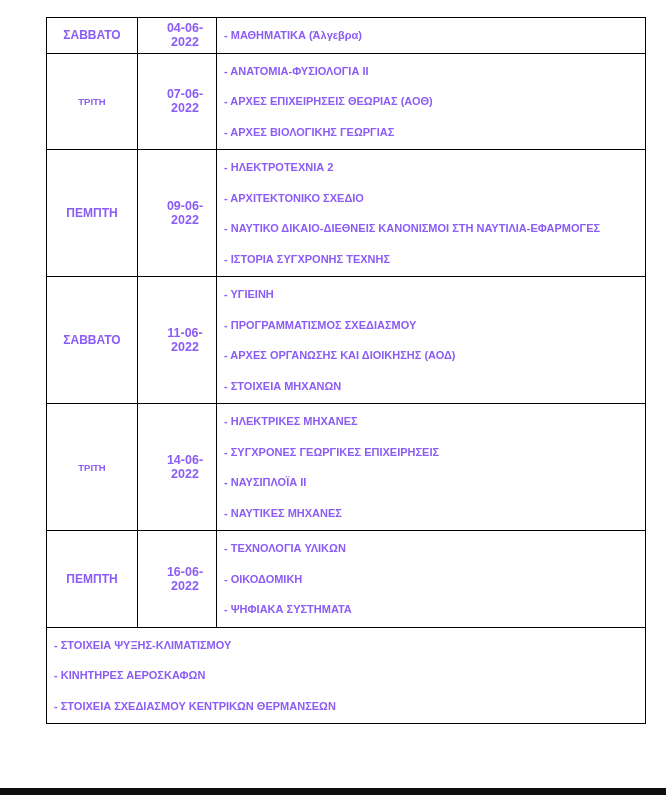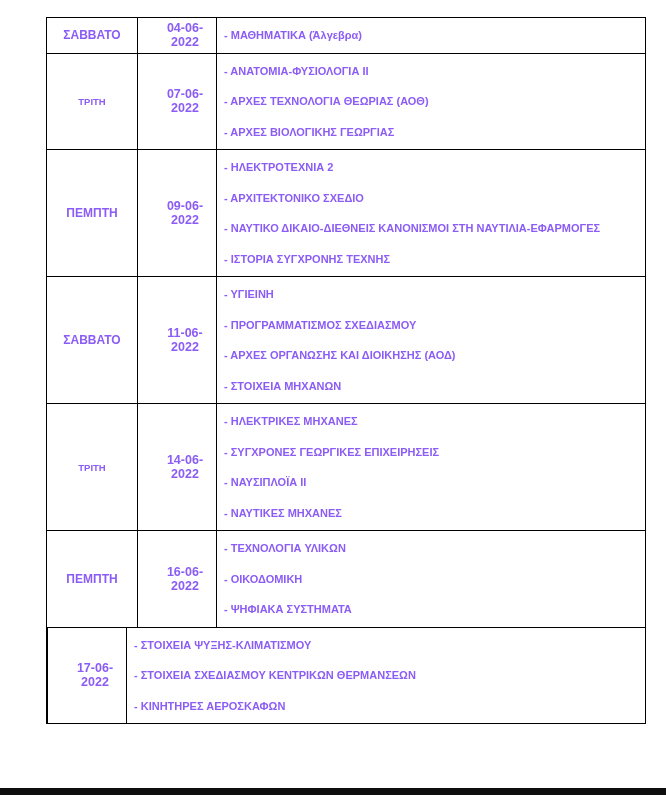"- ΑΡΧΕΣ ΤΕΧΝΟΛΟΓΙΑ ΘΕΩΡΙΑΣ (ΑΟΘ)" div.subject-line { text: ΤΕΧΝΟΛΟΓΙΑ -> ΕΠΙΧΕΙΡΗΣΕΙΣ }
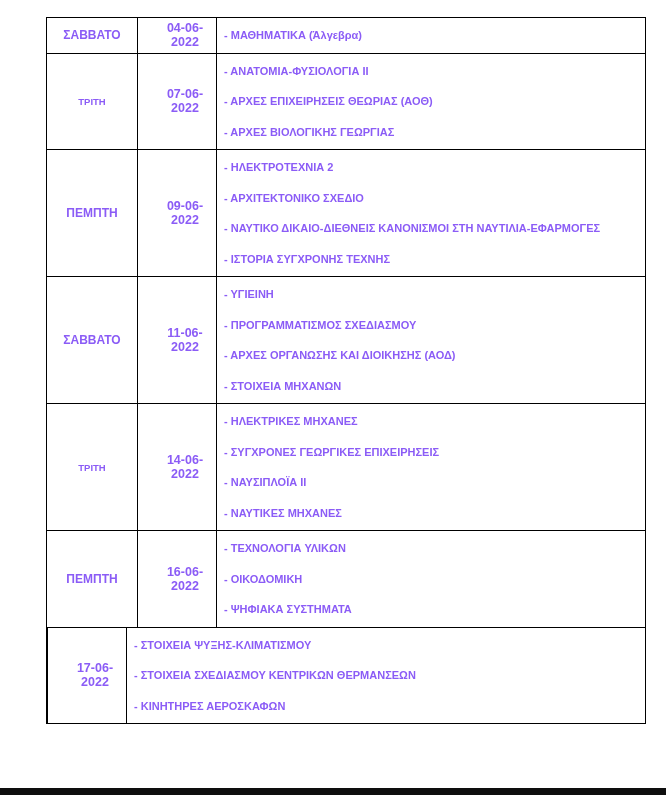"17-06-2022" div.cell { html: <div>17-06-2022</div> -> none }
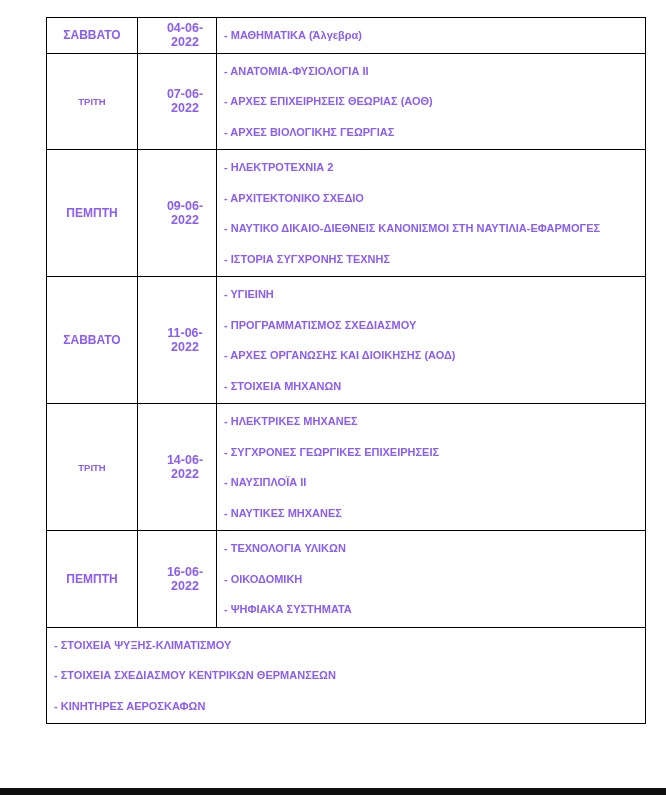"- ΣΤΟΙΧΕΙΑ ΣΧΕΔΙΑΣΜΟΥ ΚΕΝΤΡΙΚΩΝ" div.subject-line { order: before "- ΚΙΝΗΤΗΡΕΣ ΑΕΡΟΣΚΑΦΩΝ" -> after "- ΚΙΝΗΤΗΡΕΣ ΑΕΡΟΣΚΑΦΩΝ" }
